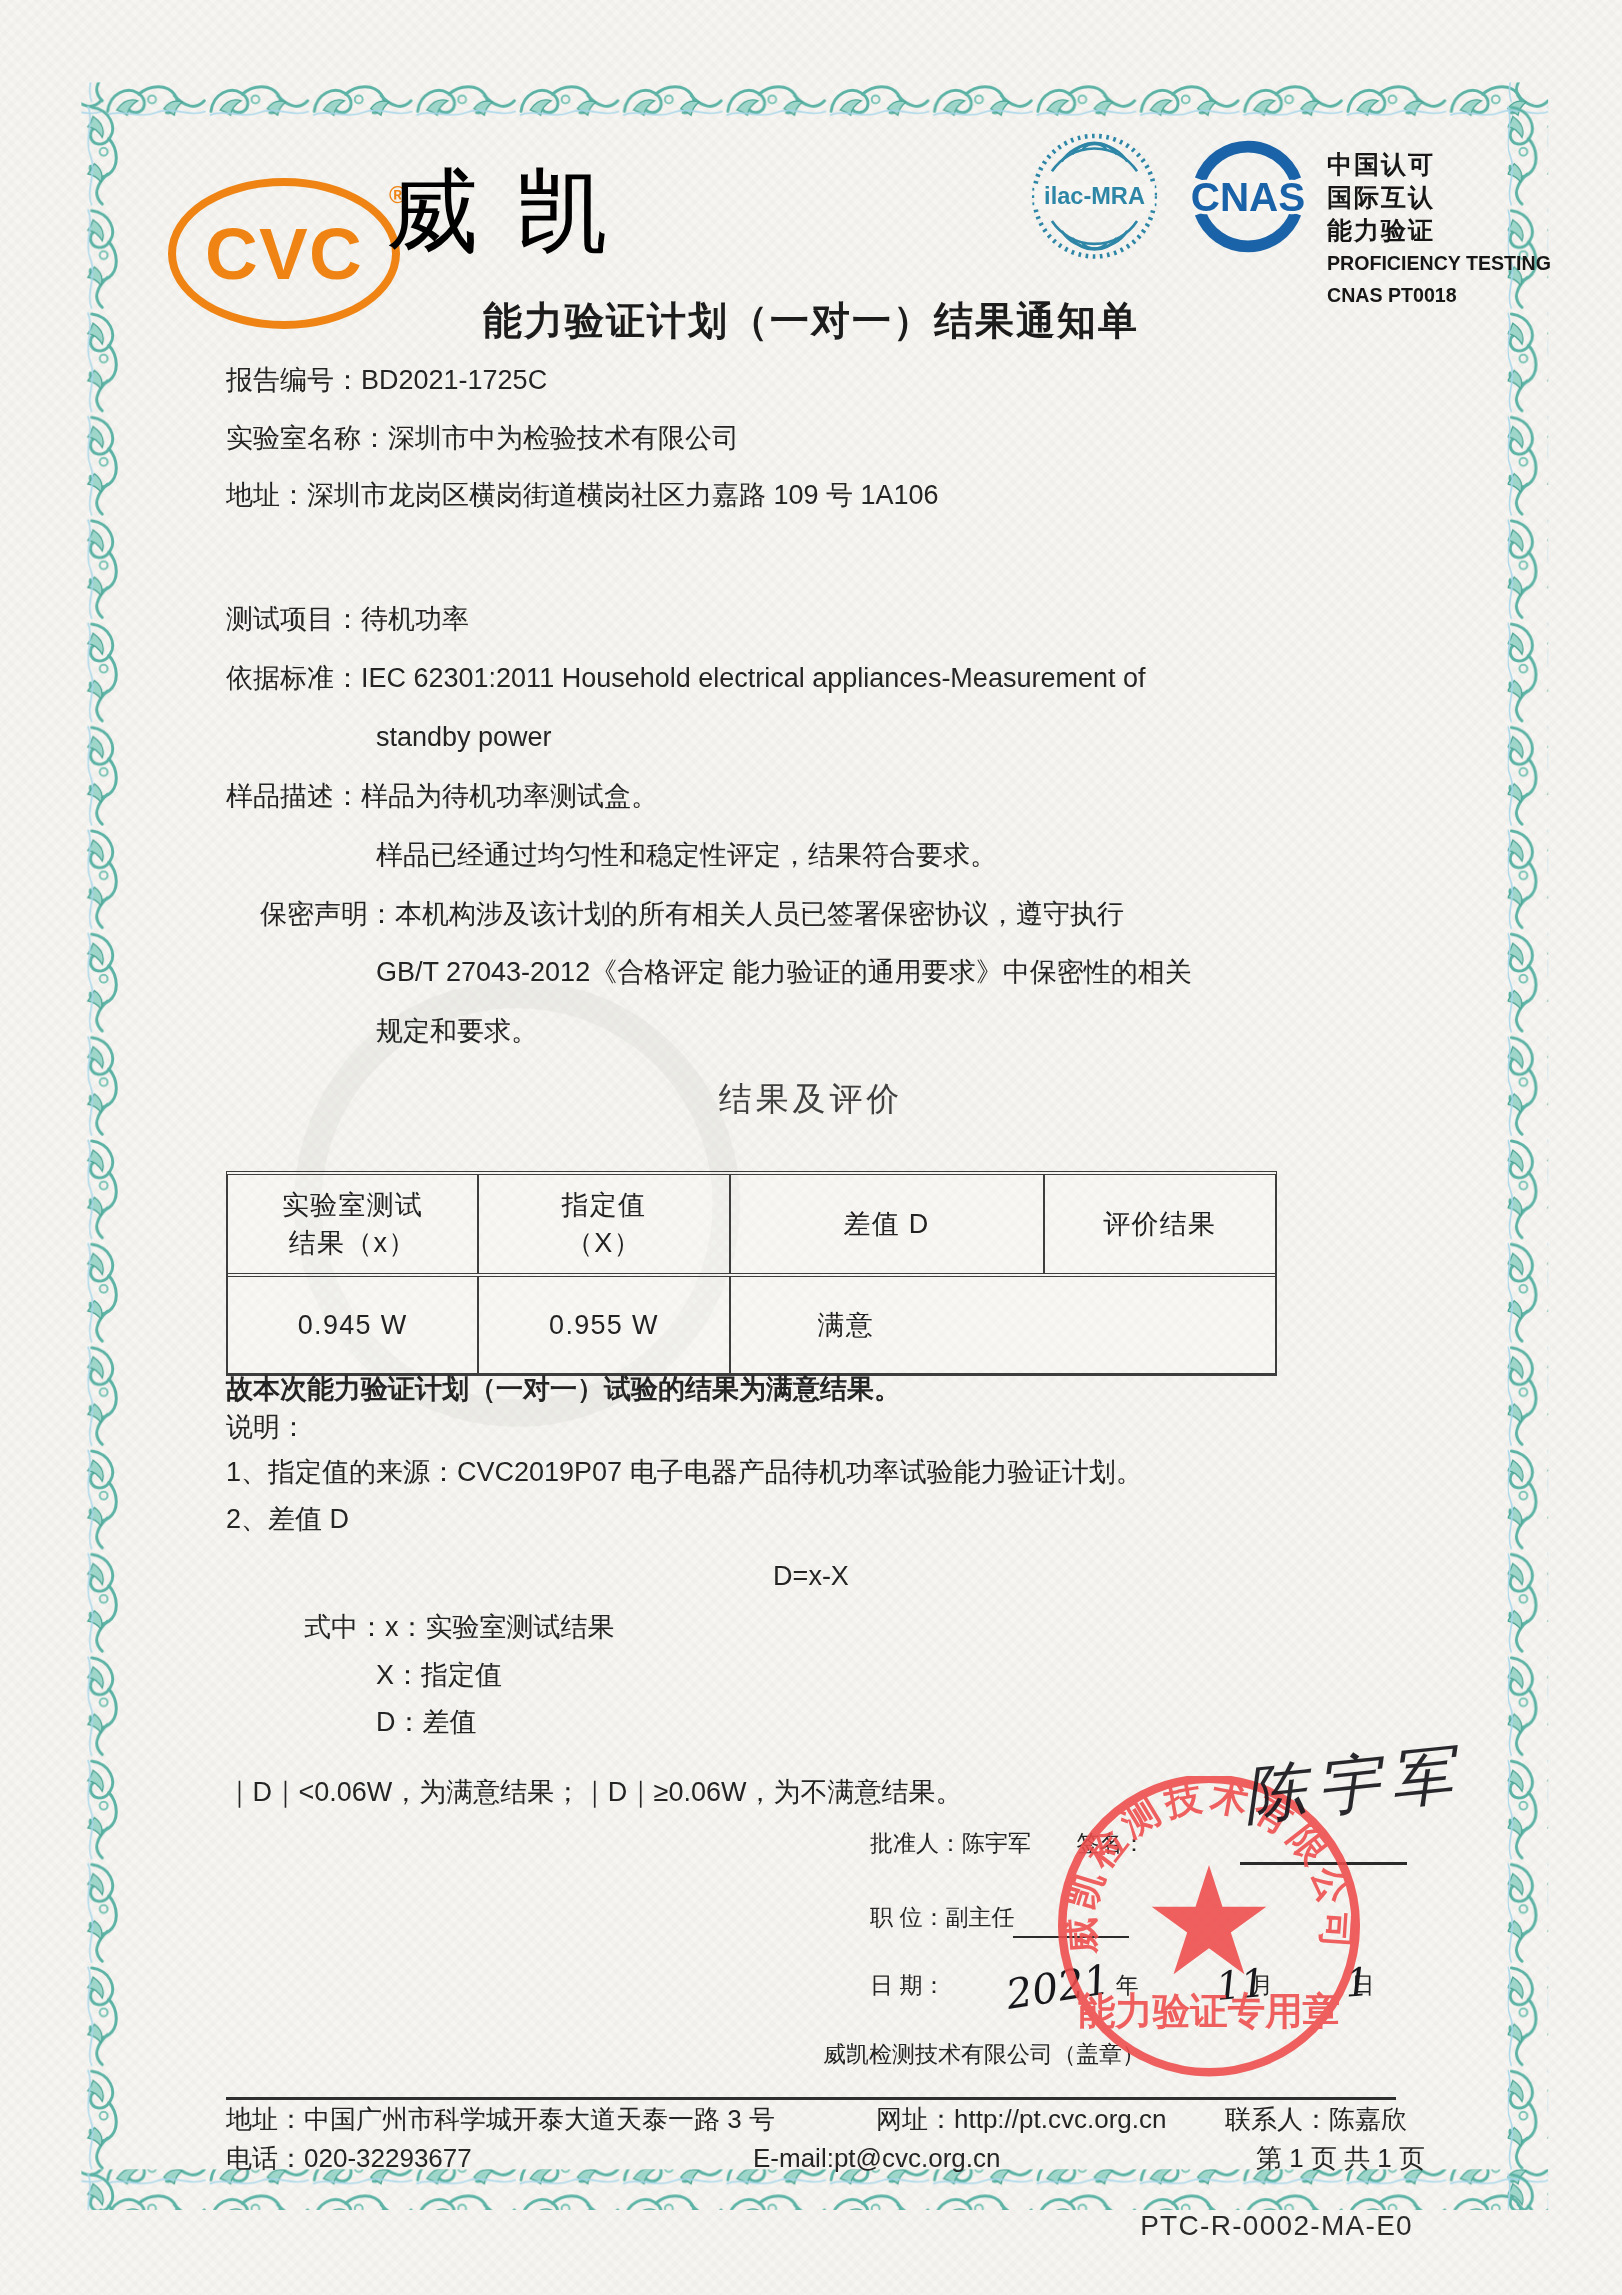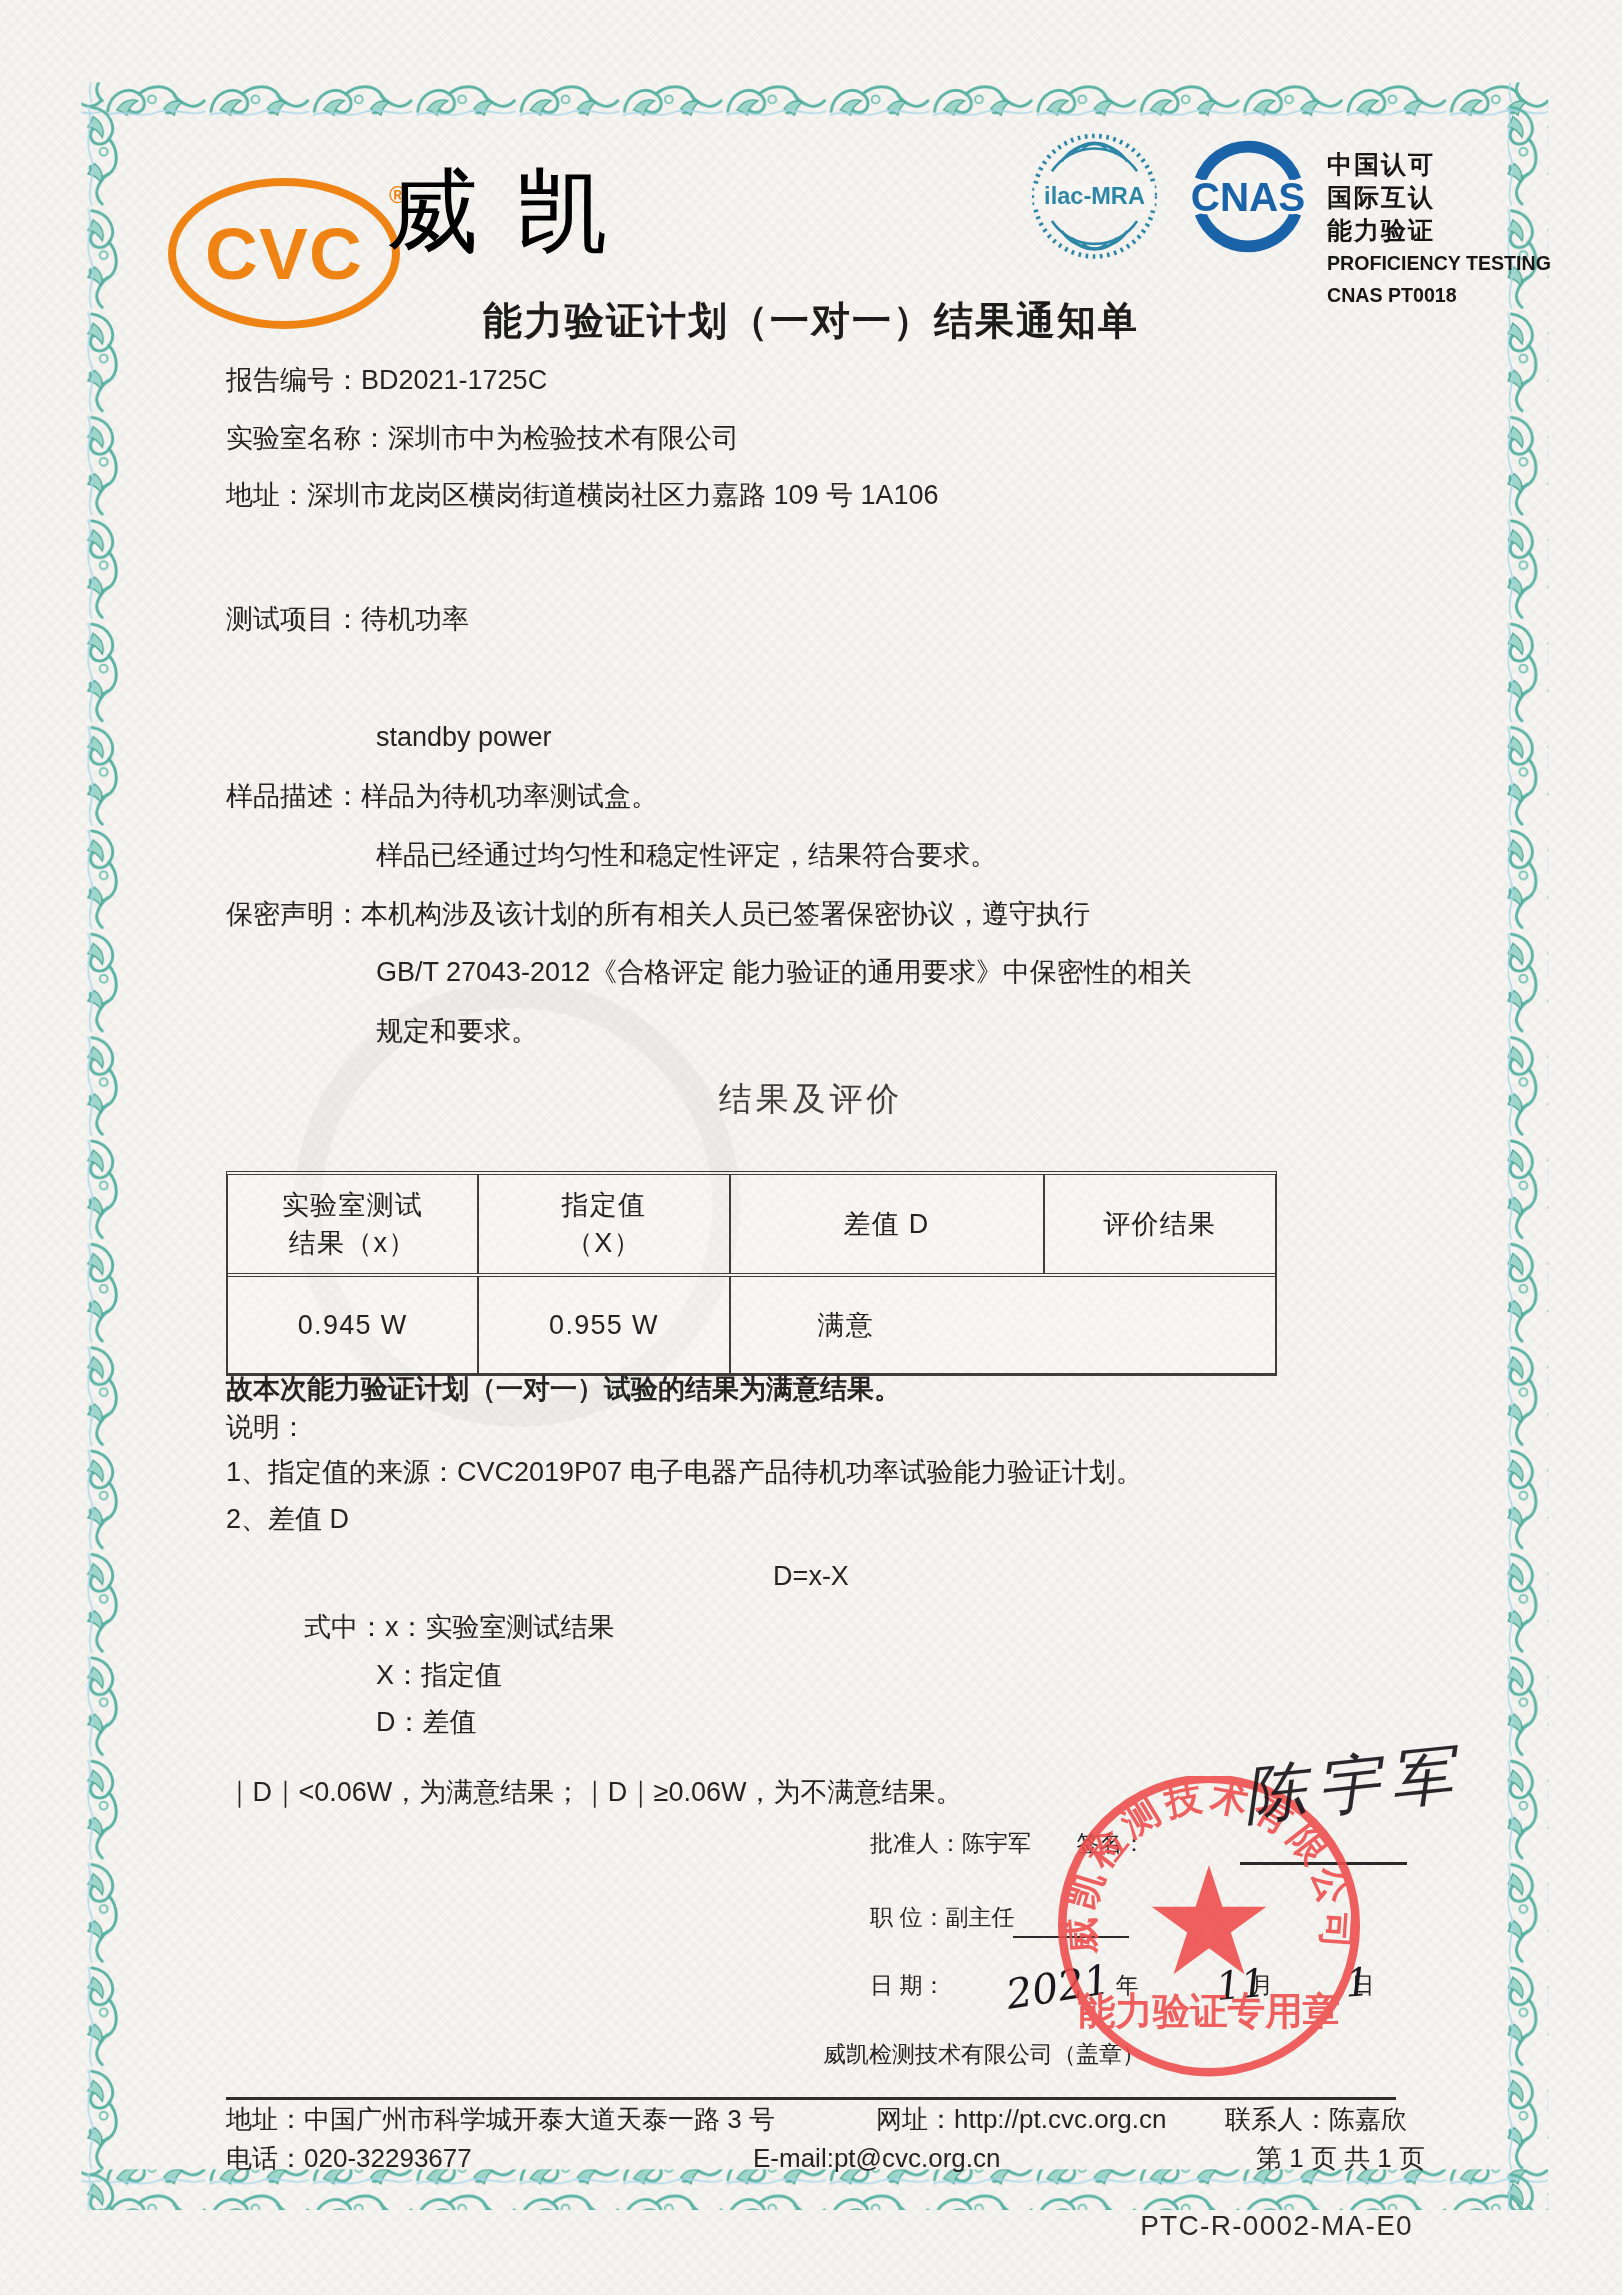"依据标准：IEC 62301:2011 Household electrical" div.line { html: none -> <div> <span>依据标准：</span><span>IEC 62301:2011 Household electrical appliances-Measurement of</span> </div> }
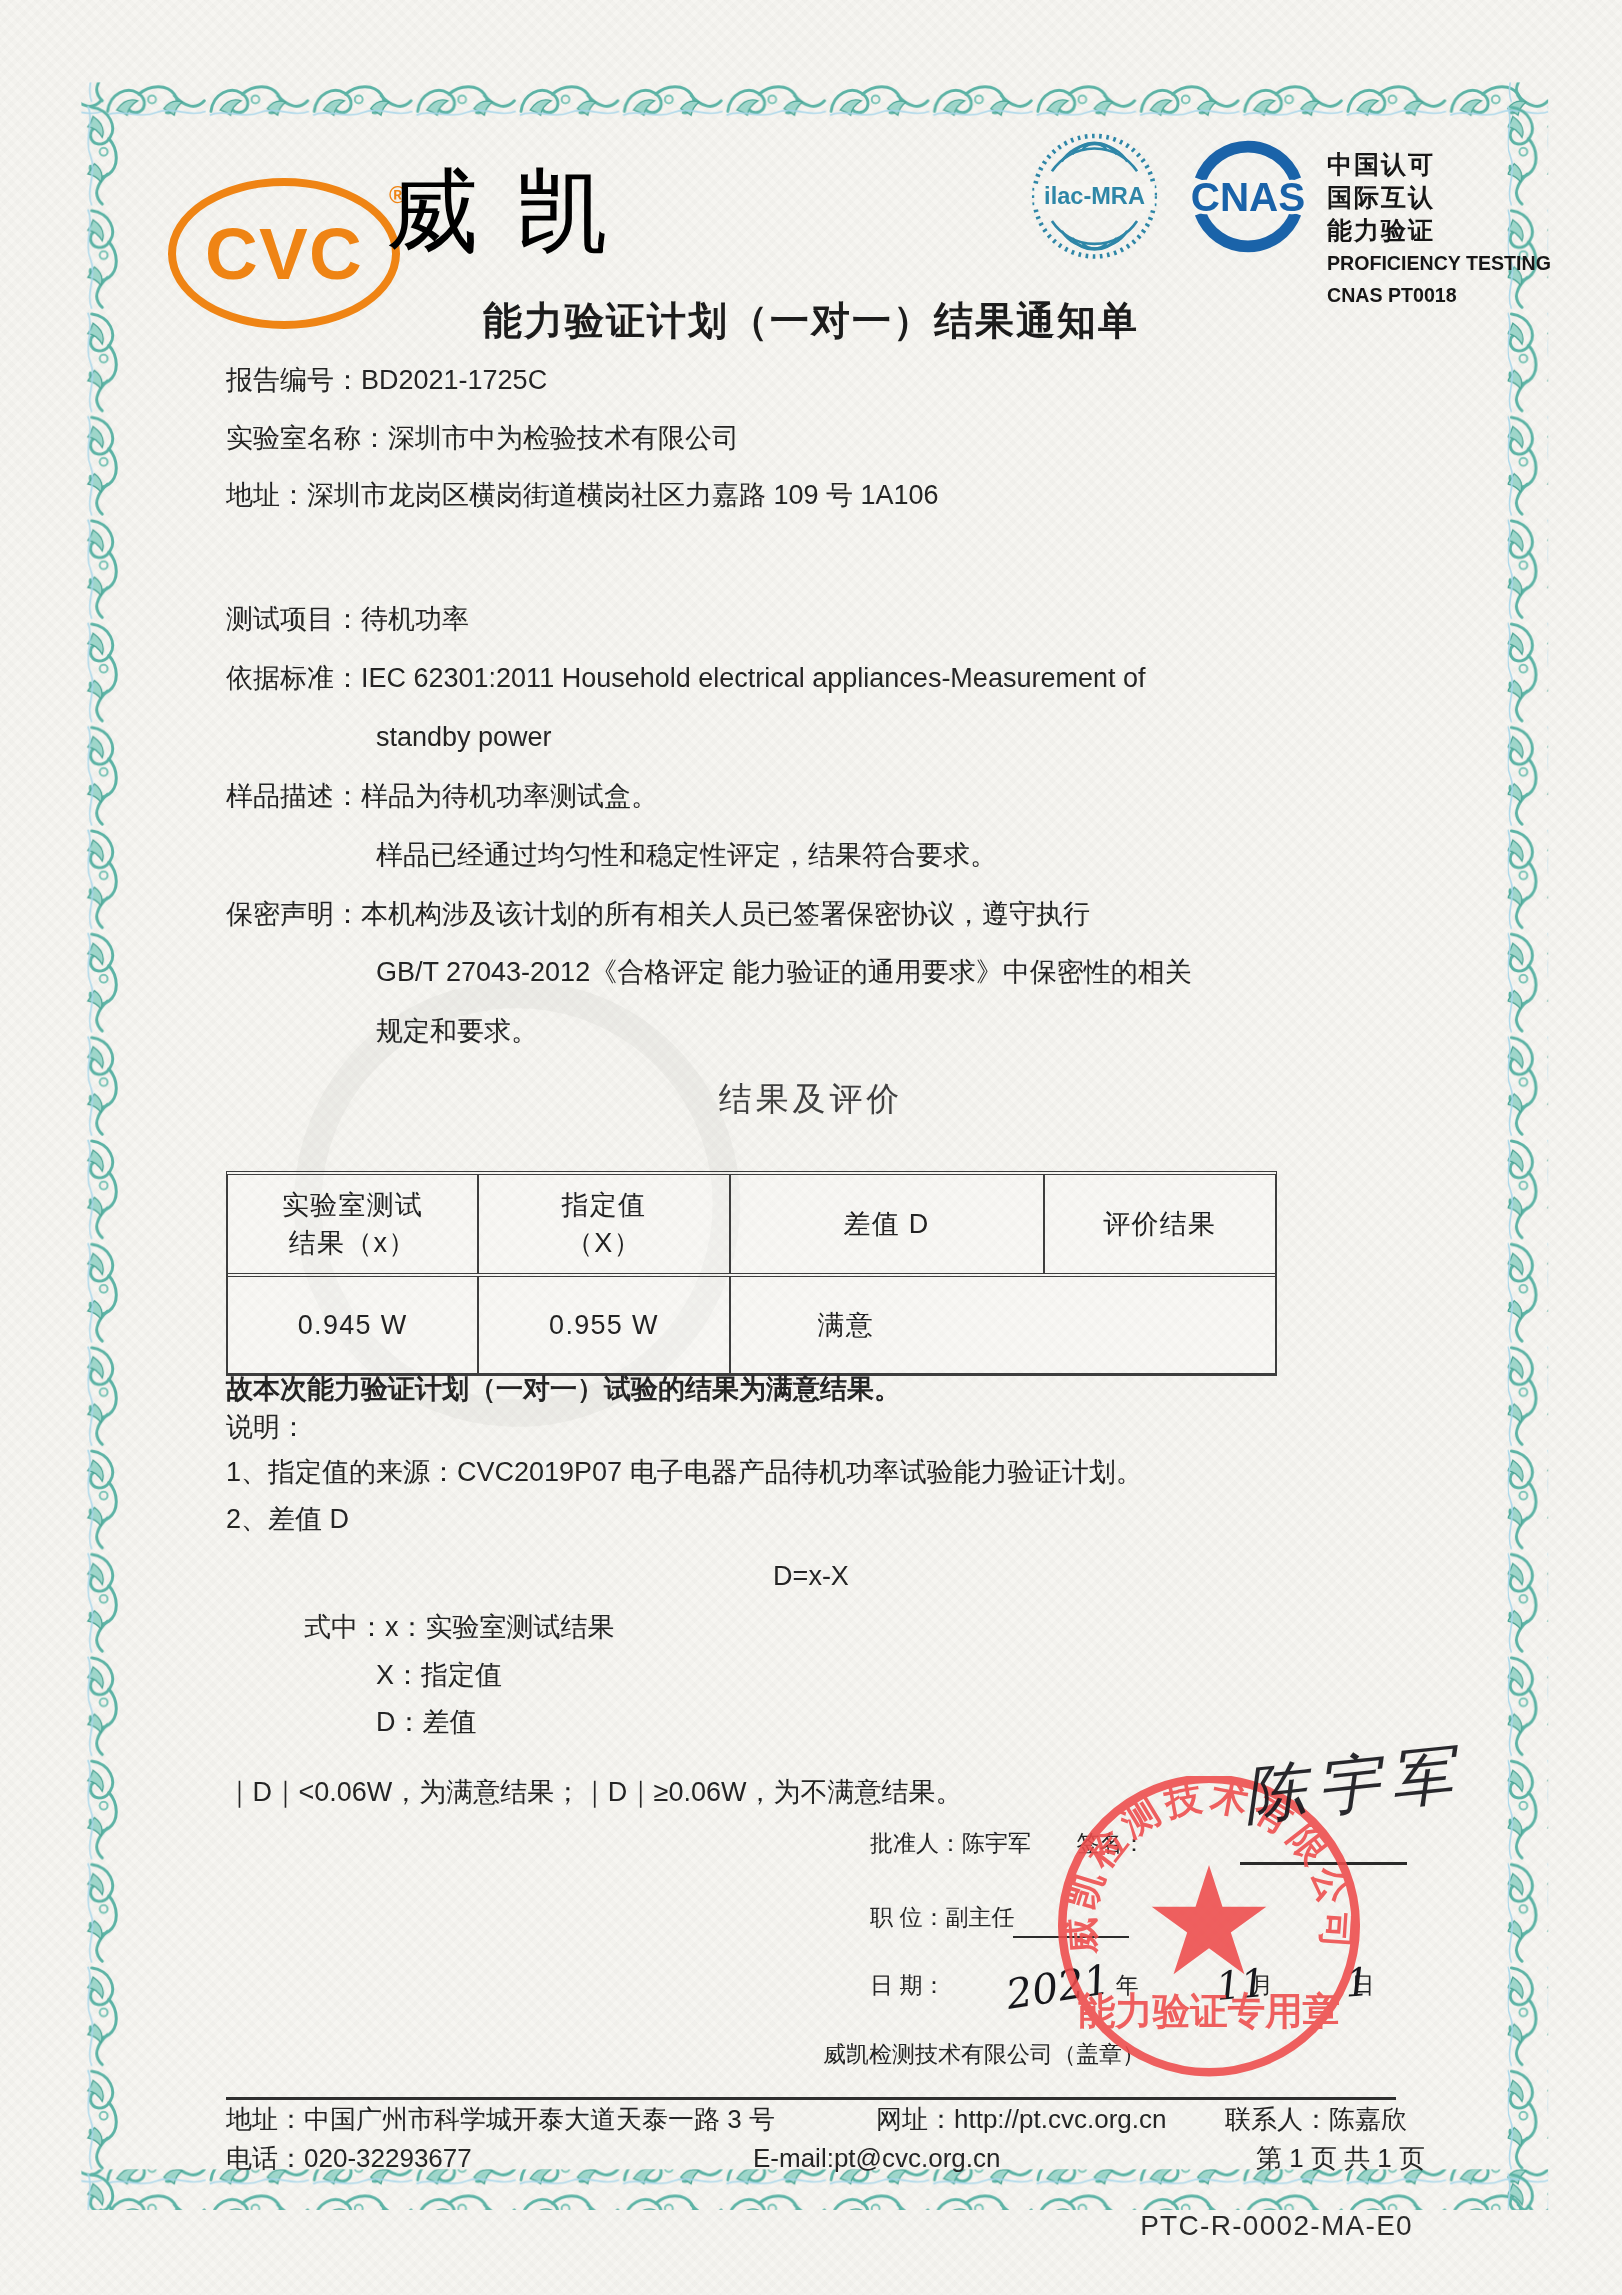"保密声明：本机构涉及该计划的所有相关人员已签署保密协议，遵守执行" div.line { margin-left: none -> 34px }
